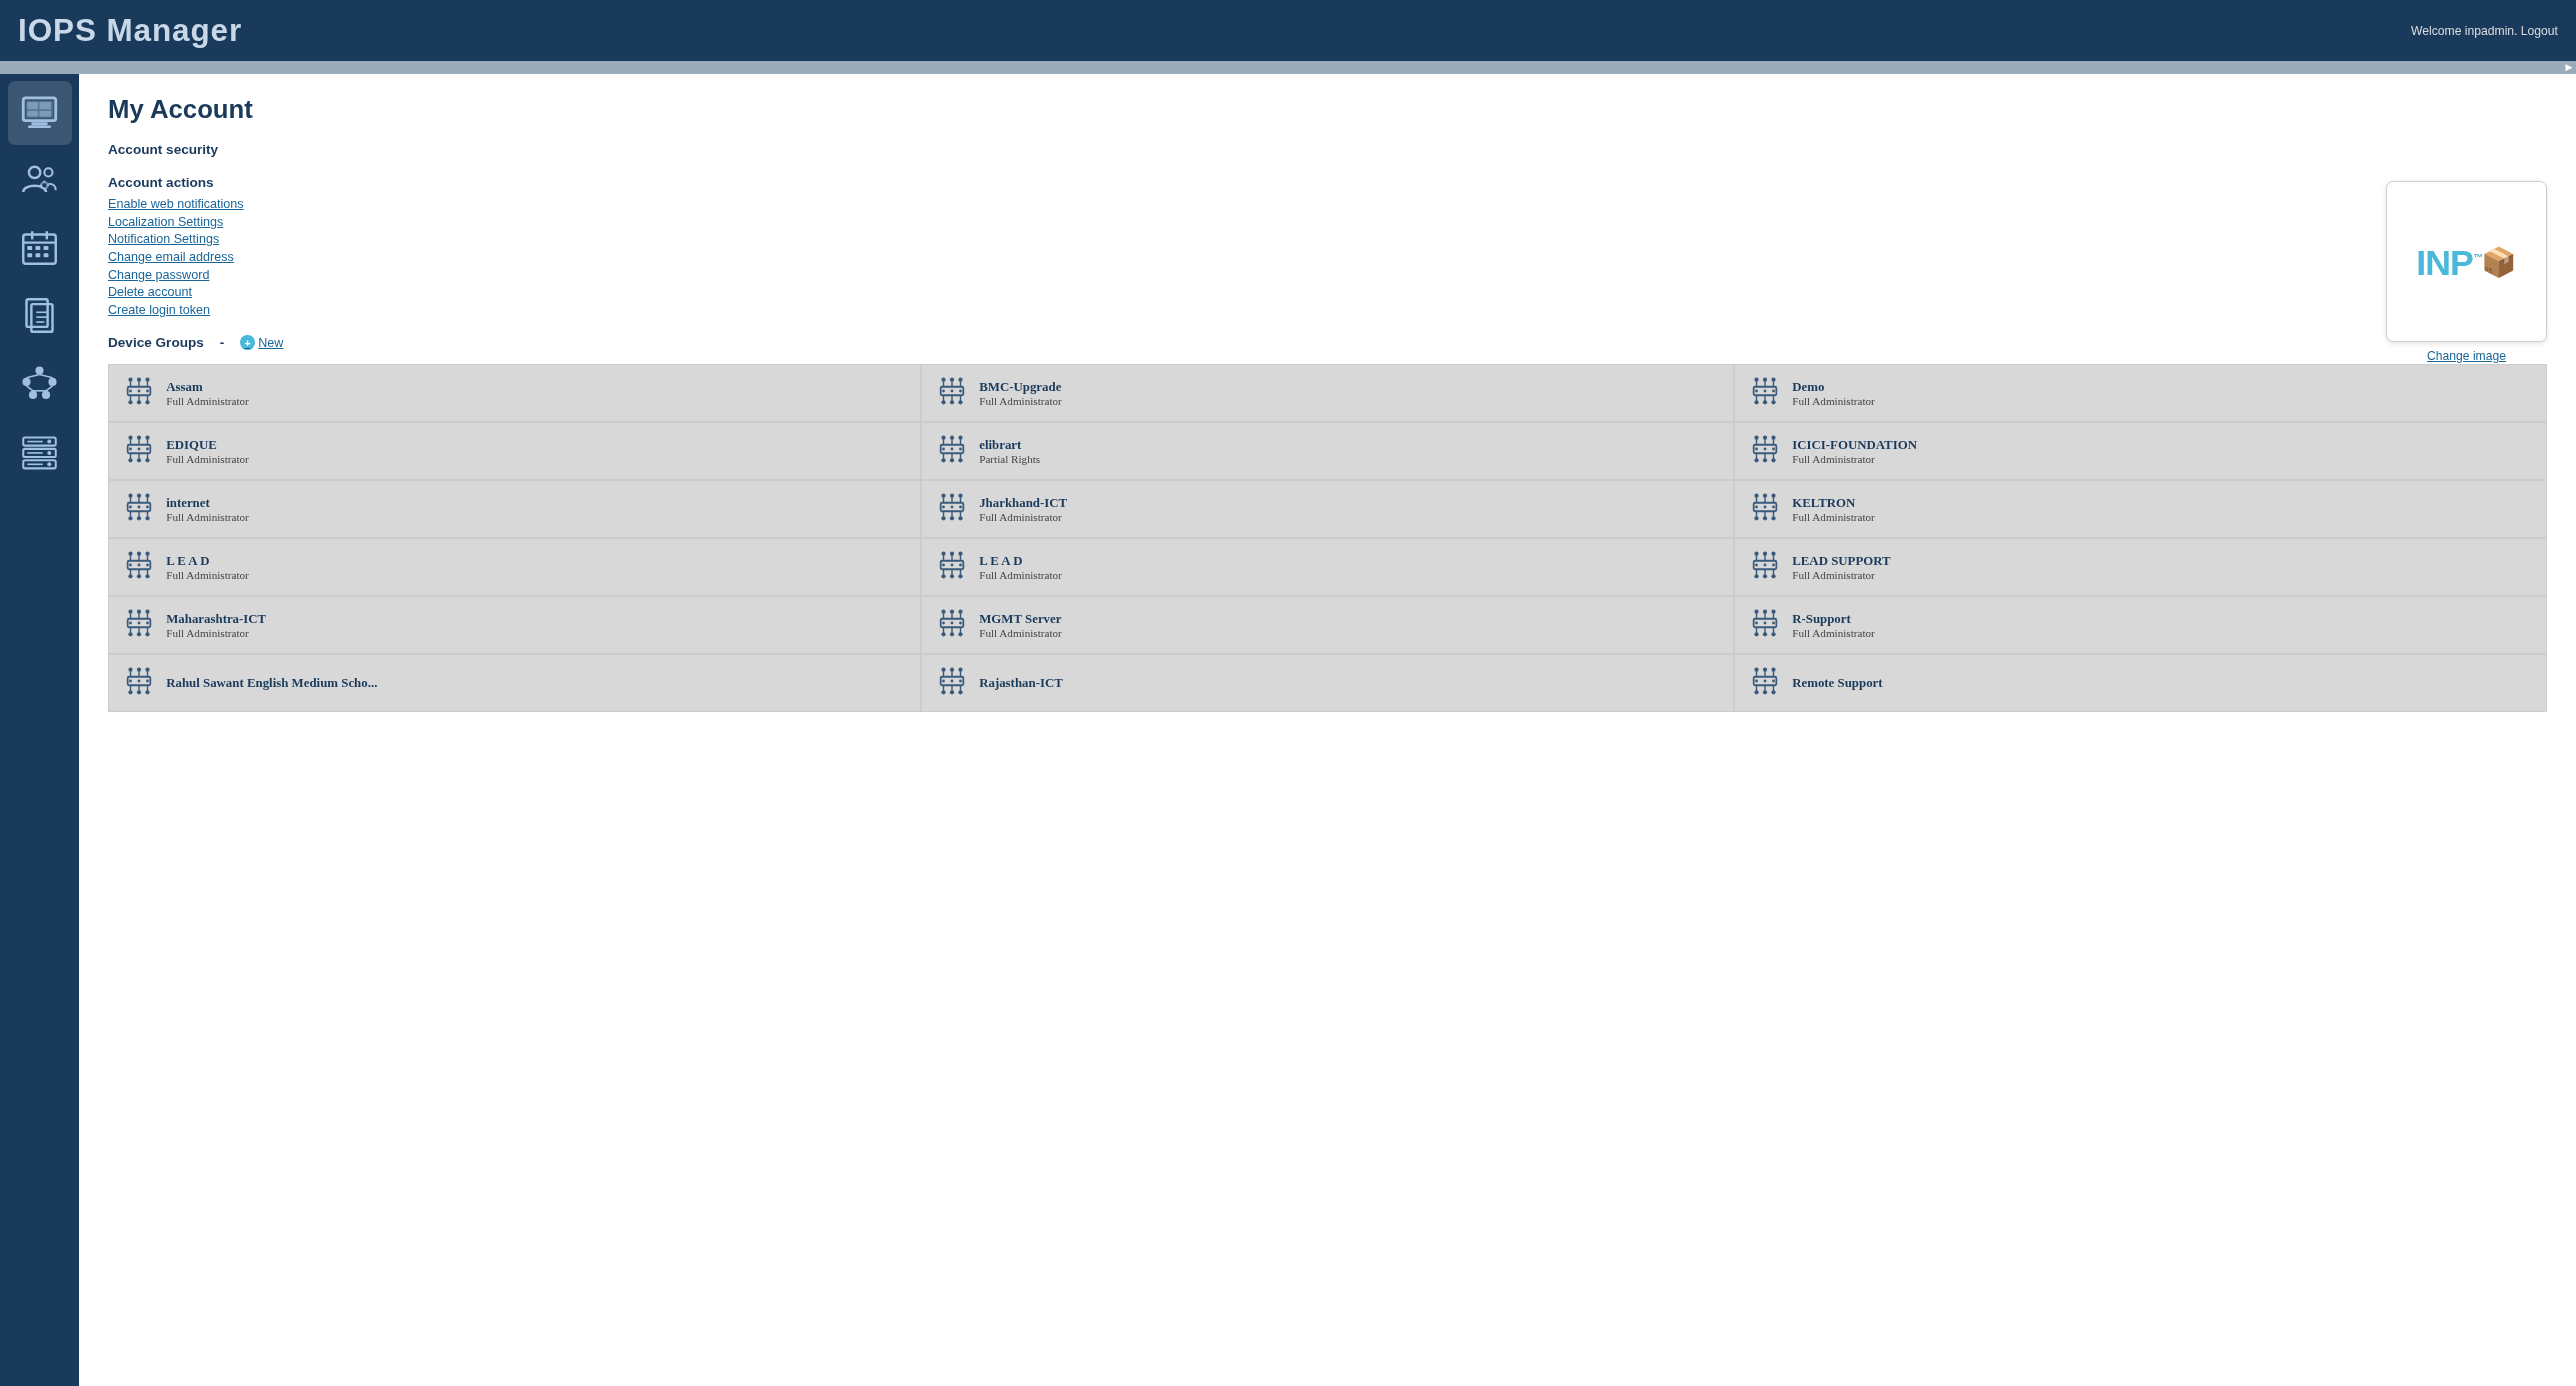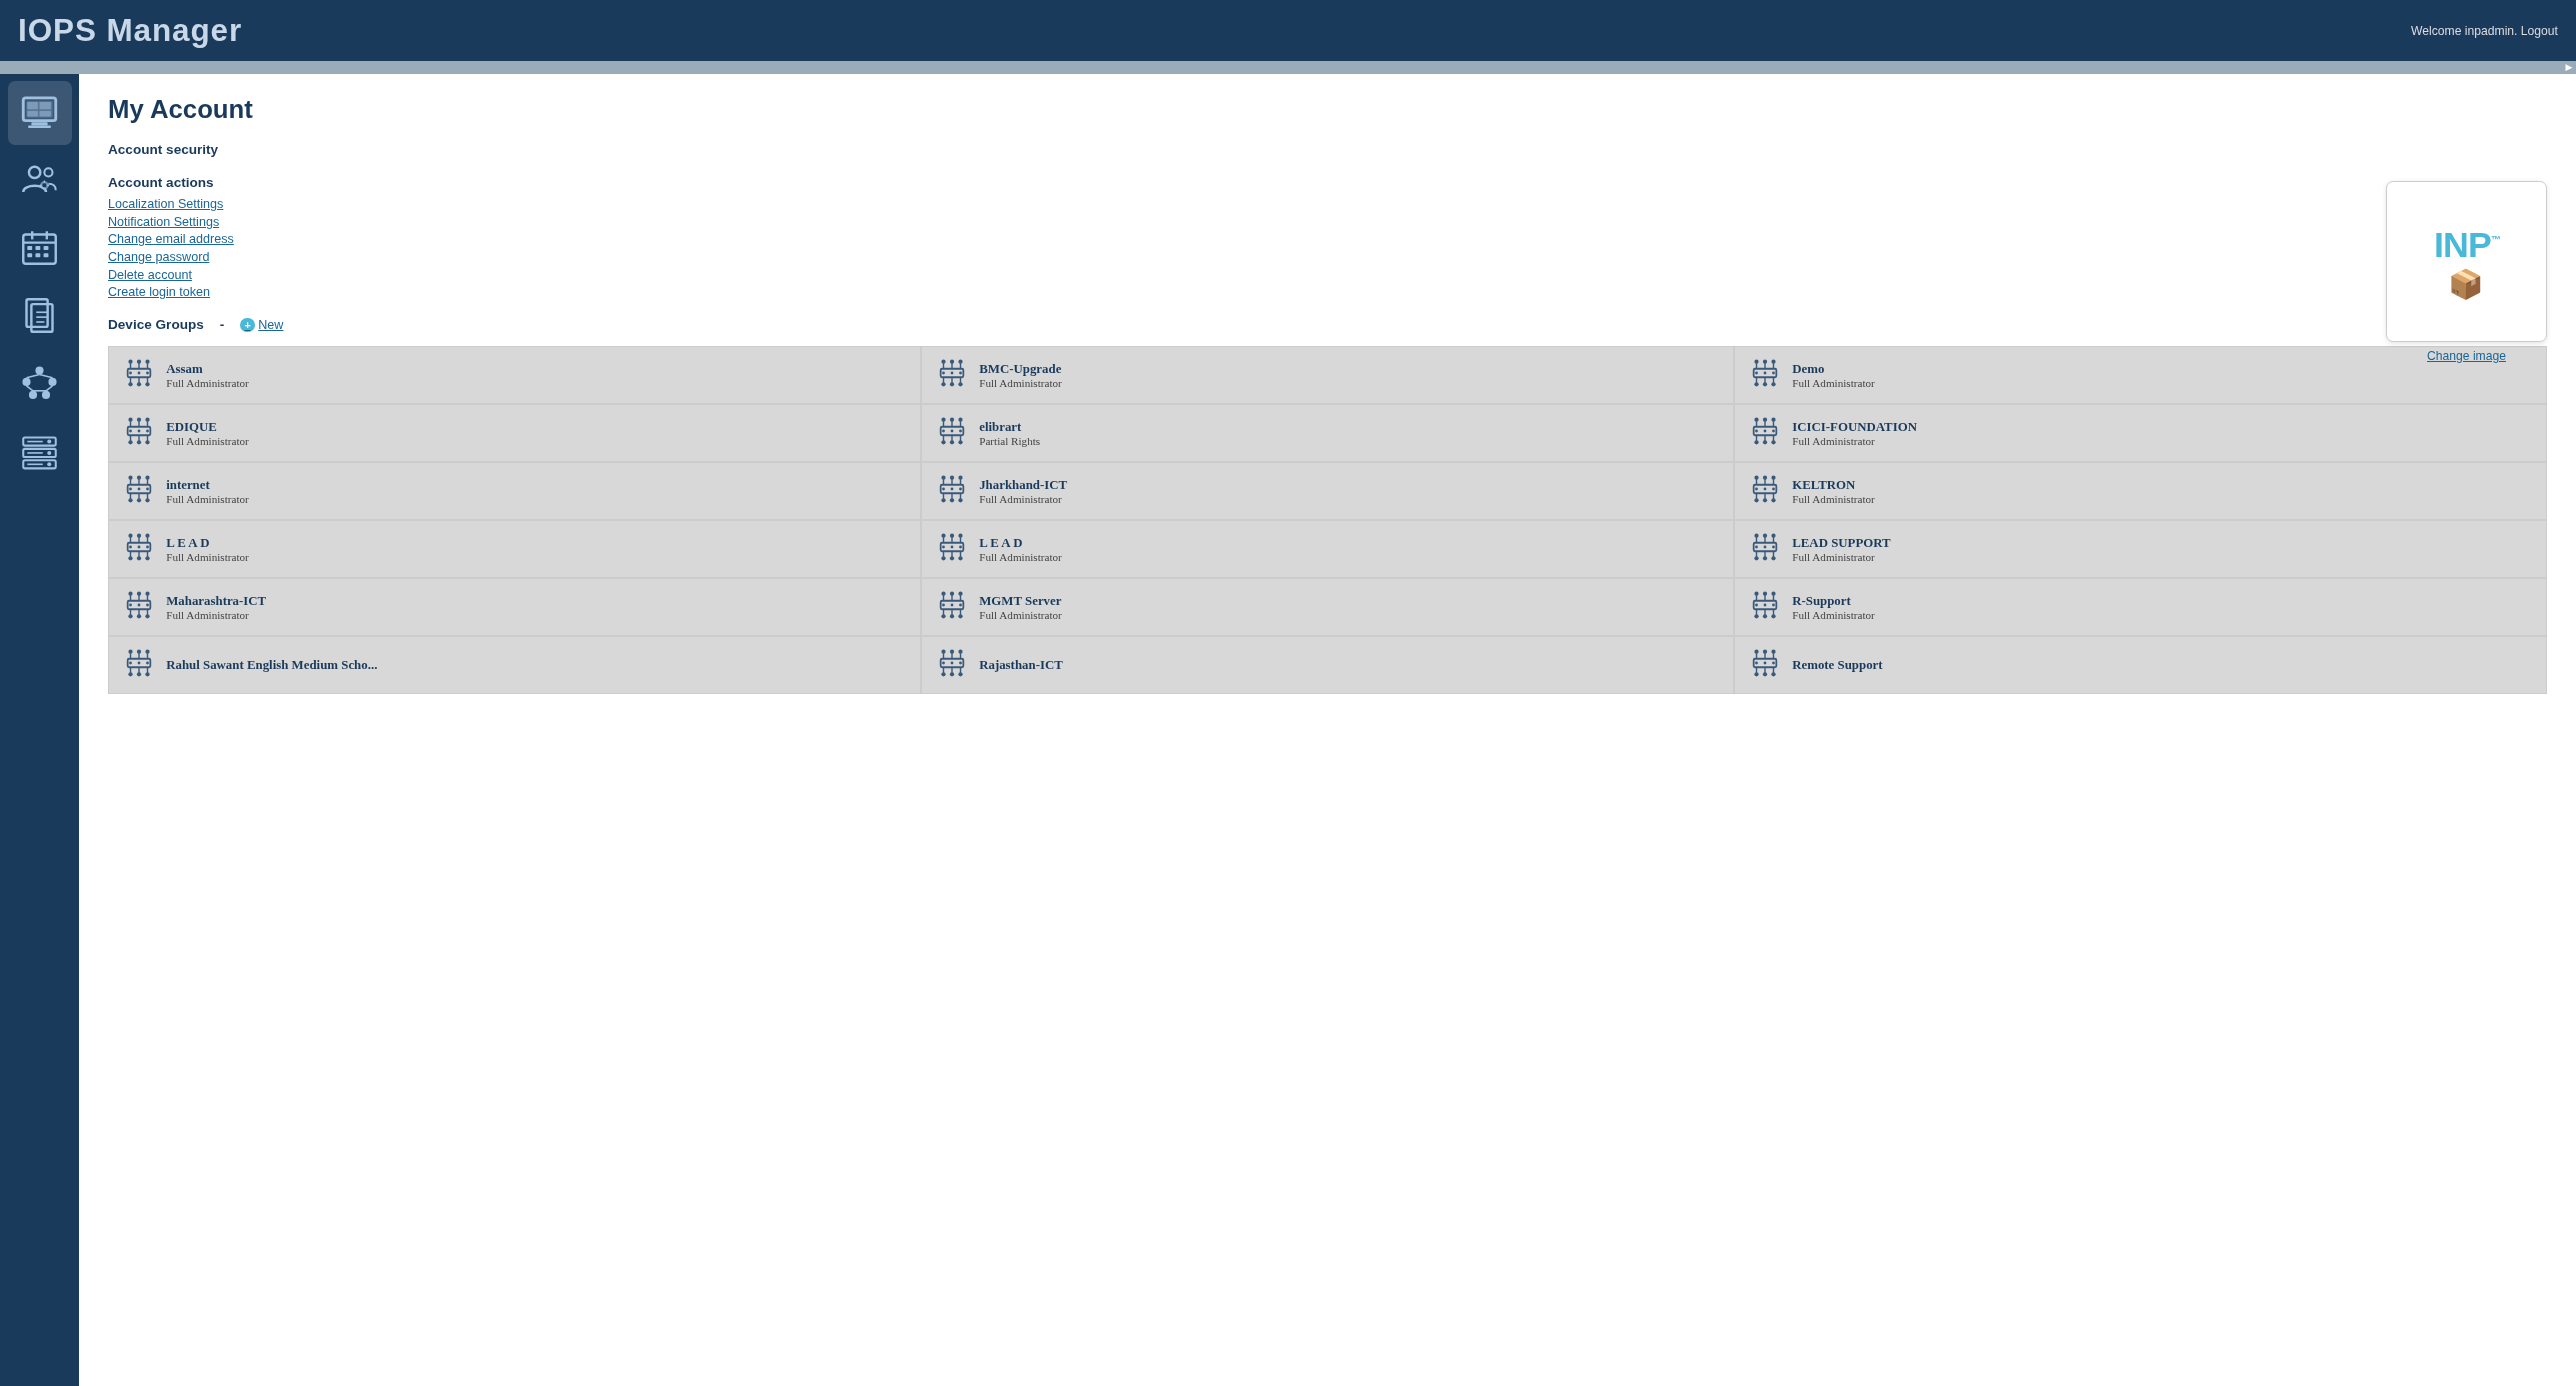"Enable web notifications" a.account-link { html: none -> <a>Enable web notifications</a> }
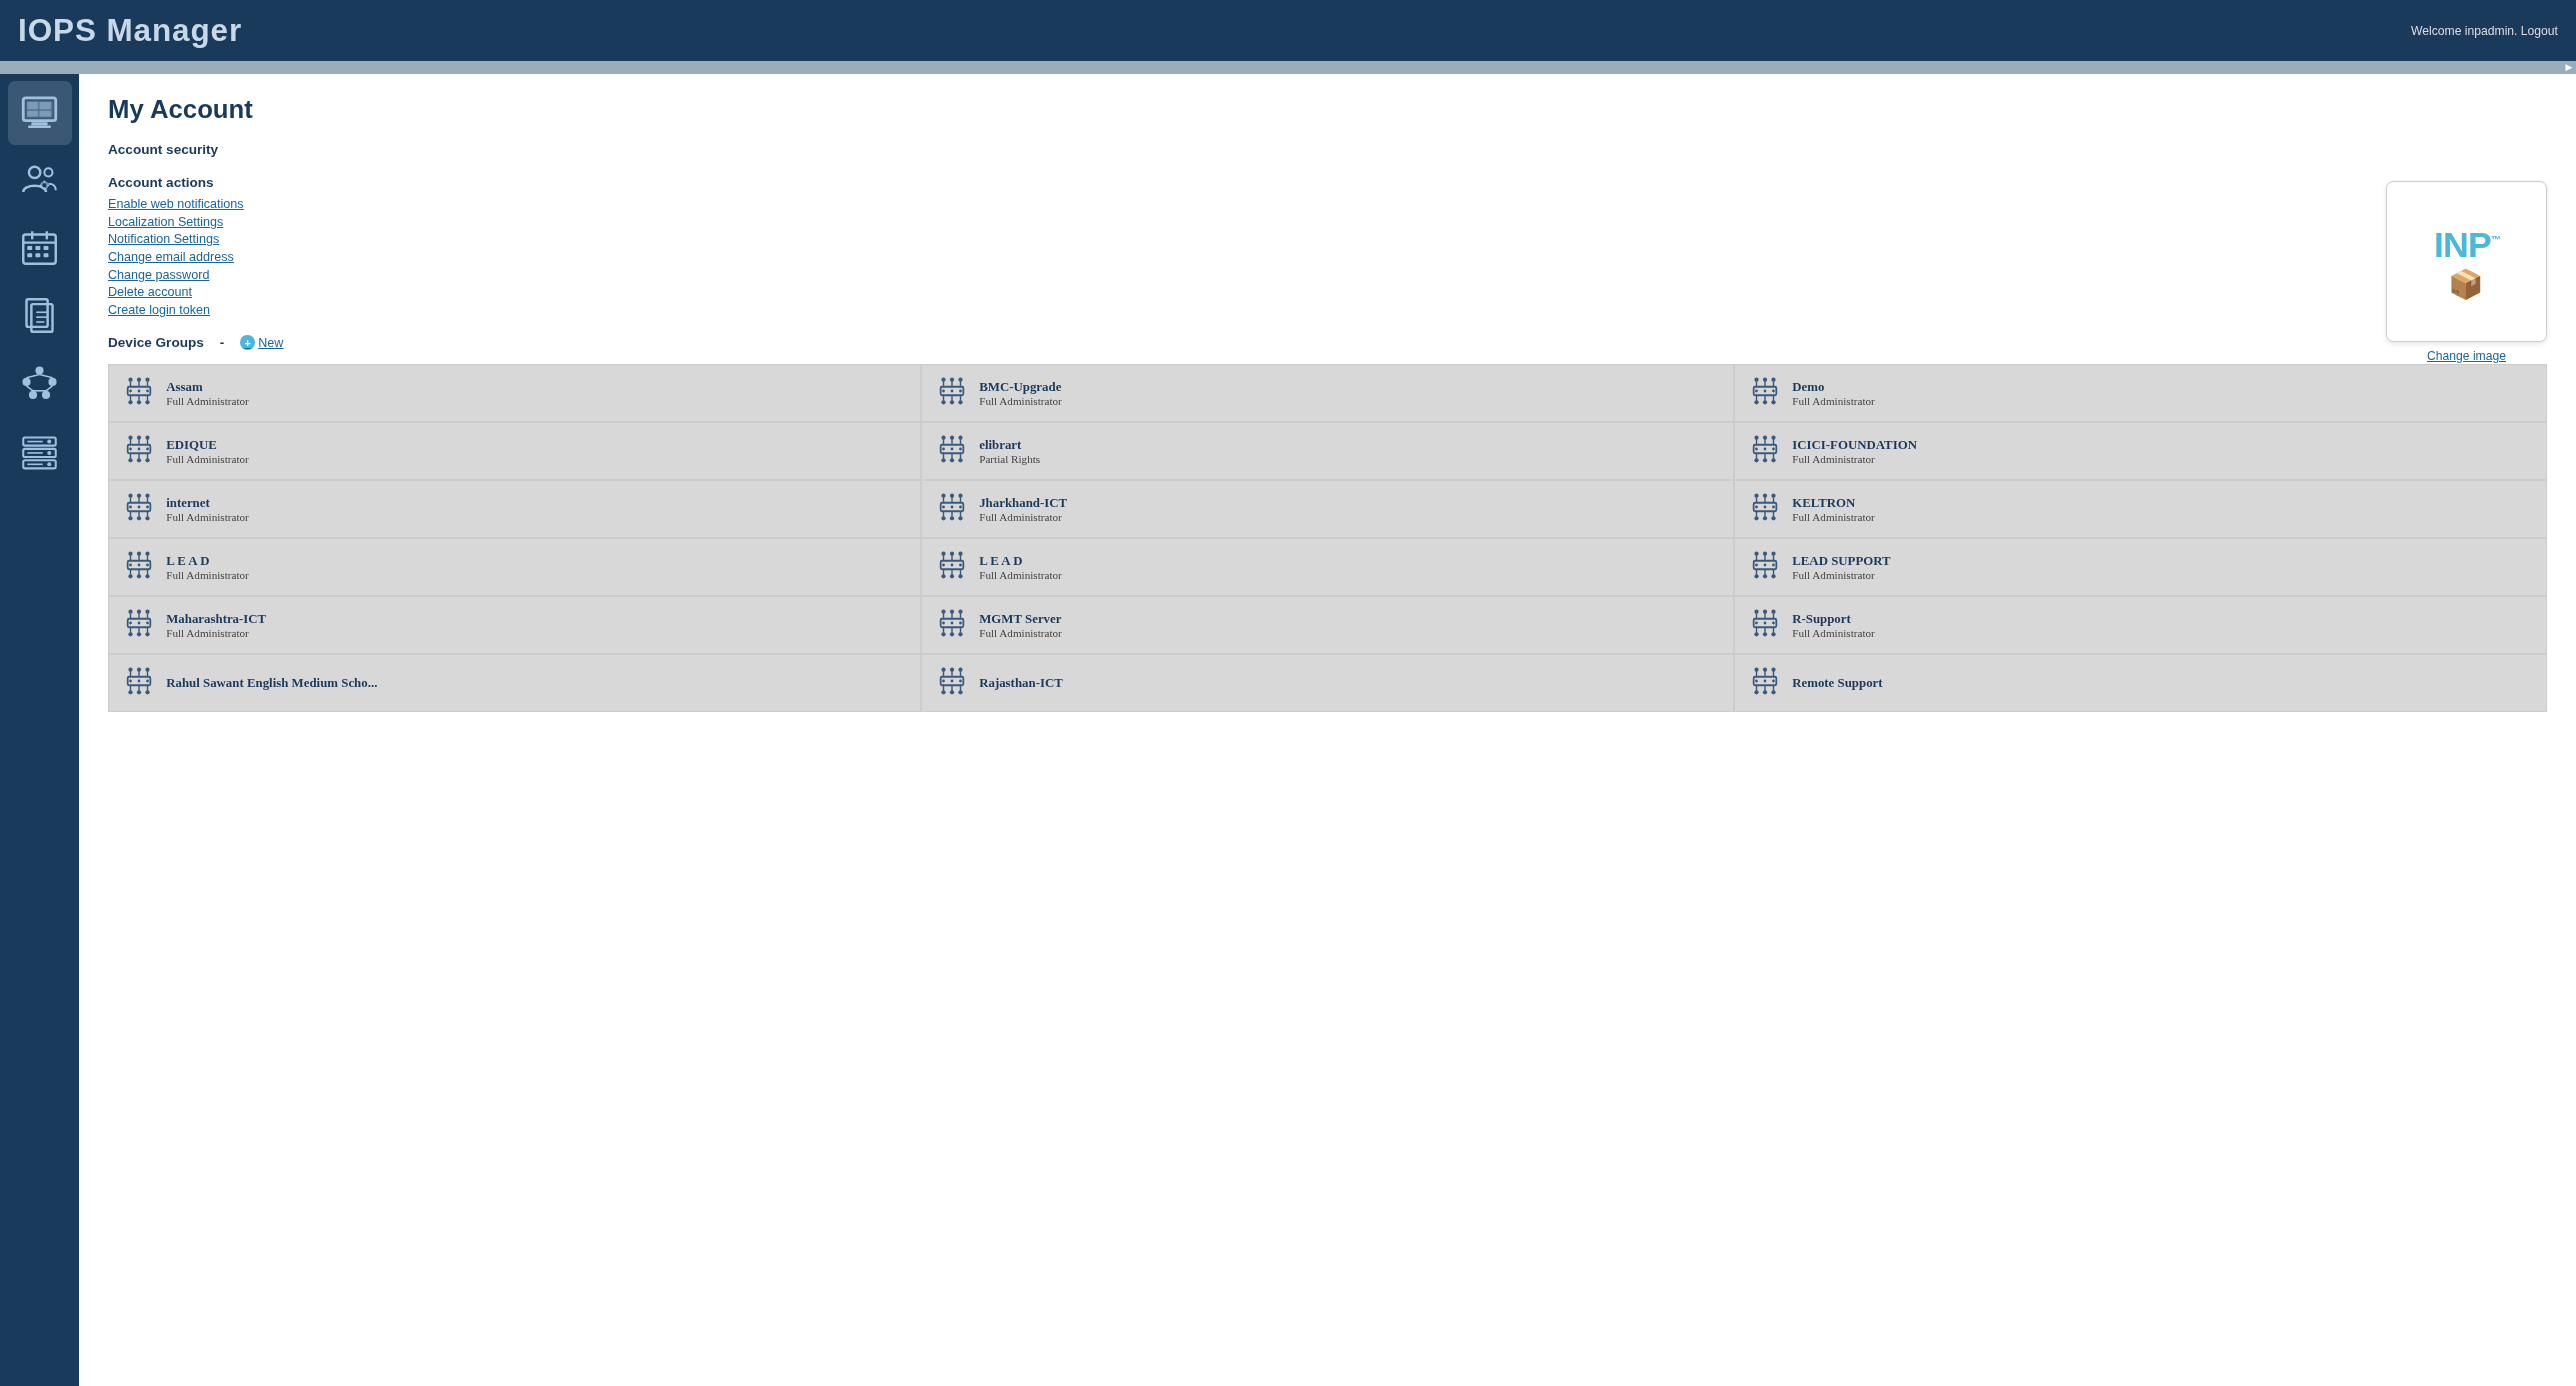"INP™" div { flex-direction: column -> row }
